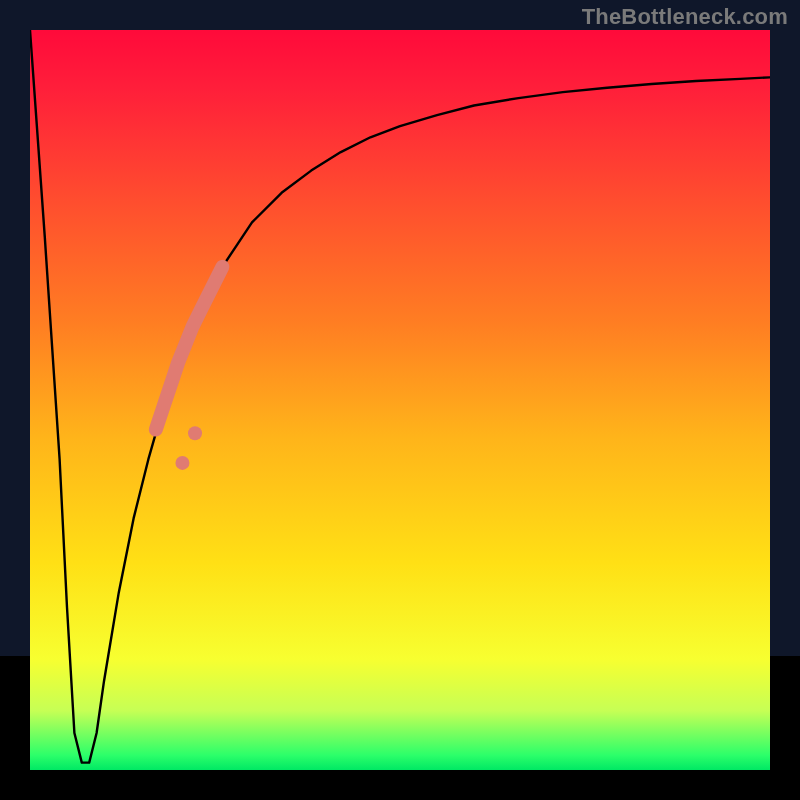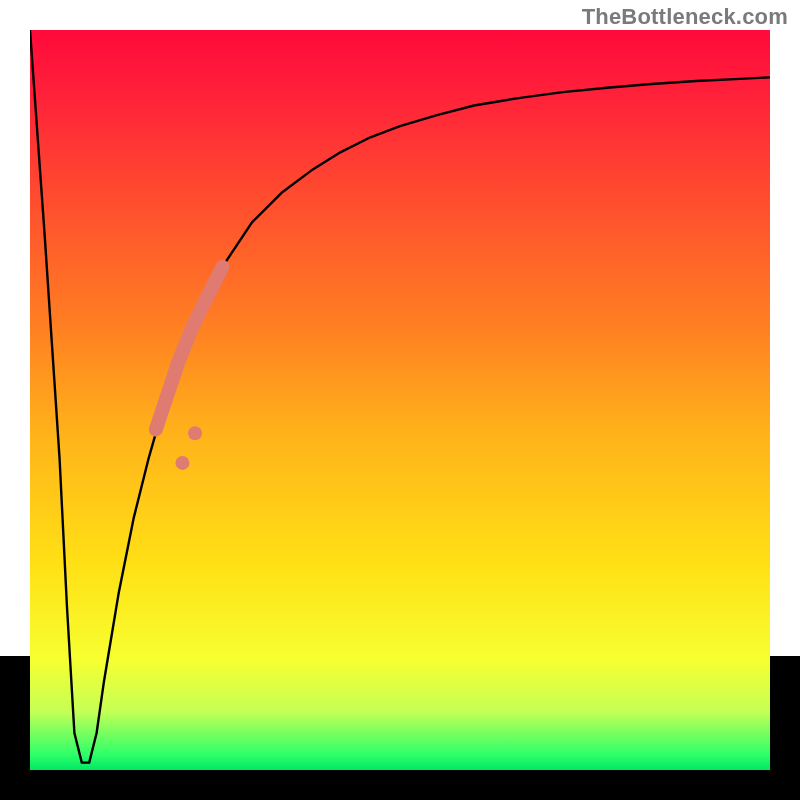"TheBottleneck.com" .frame { background: #ffffff -> #0f172a }
